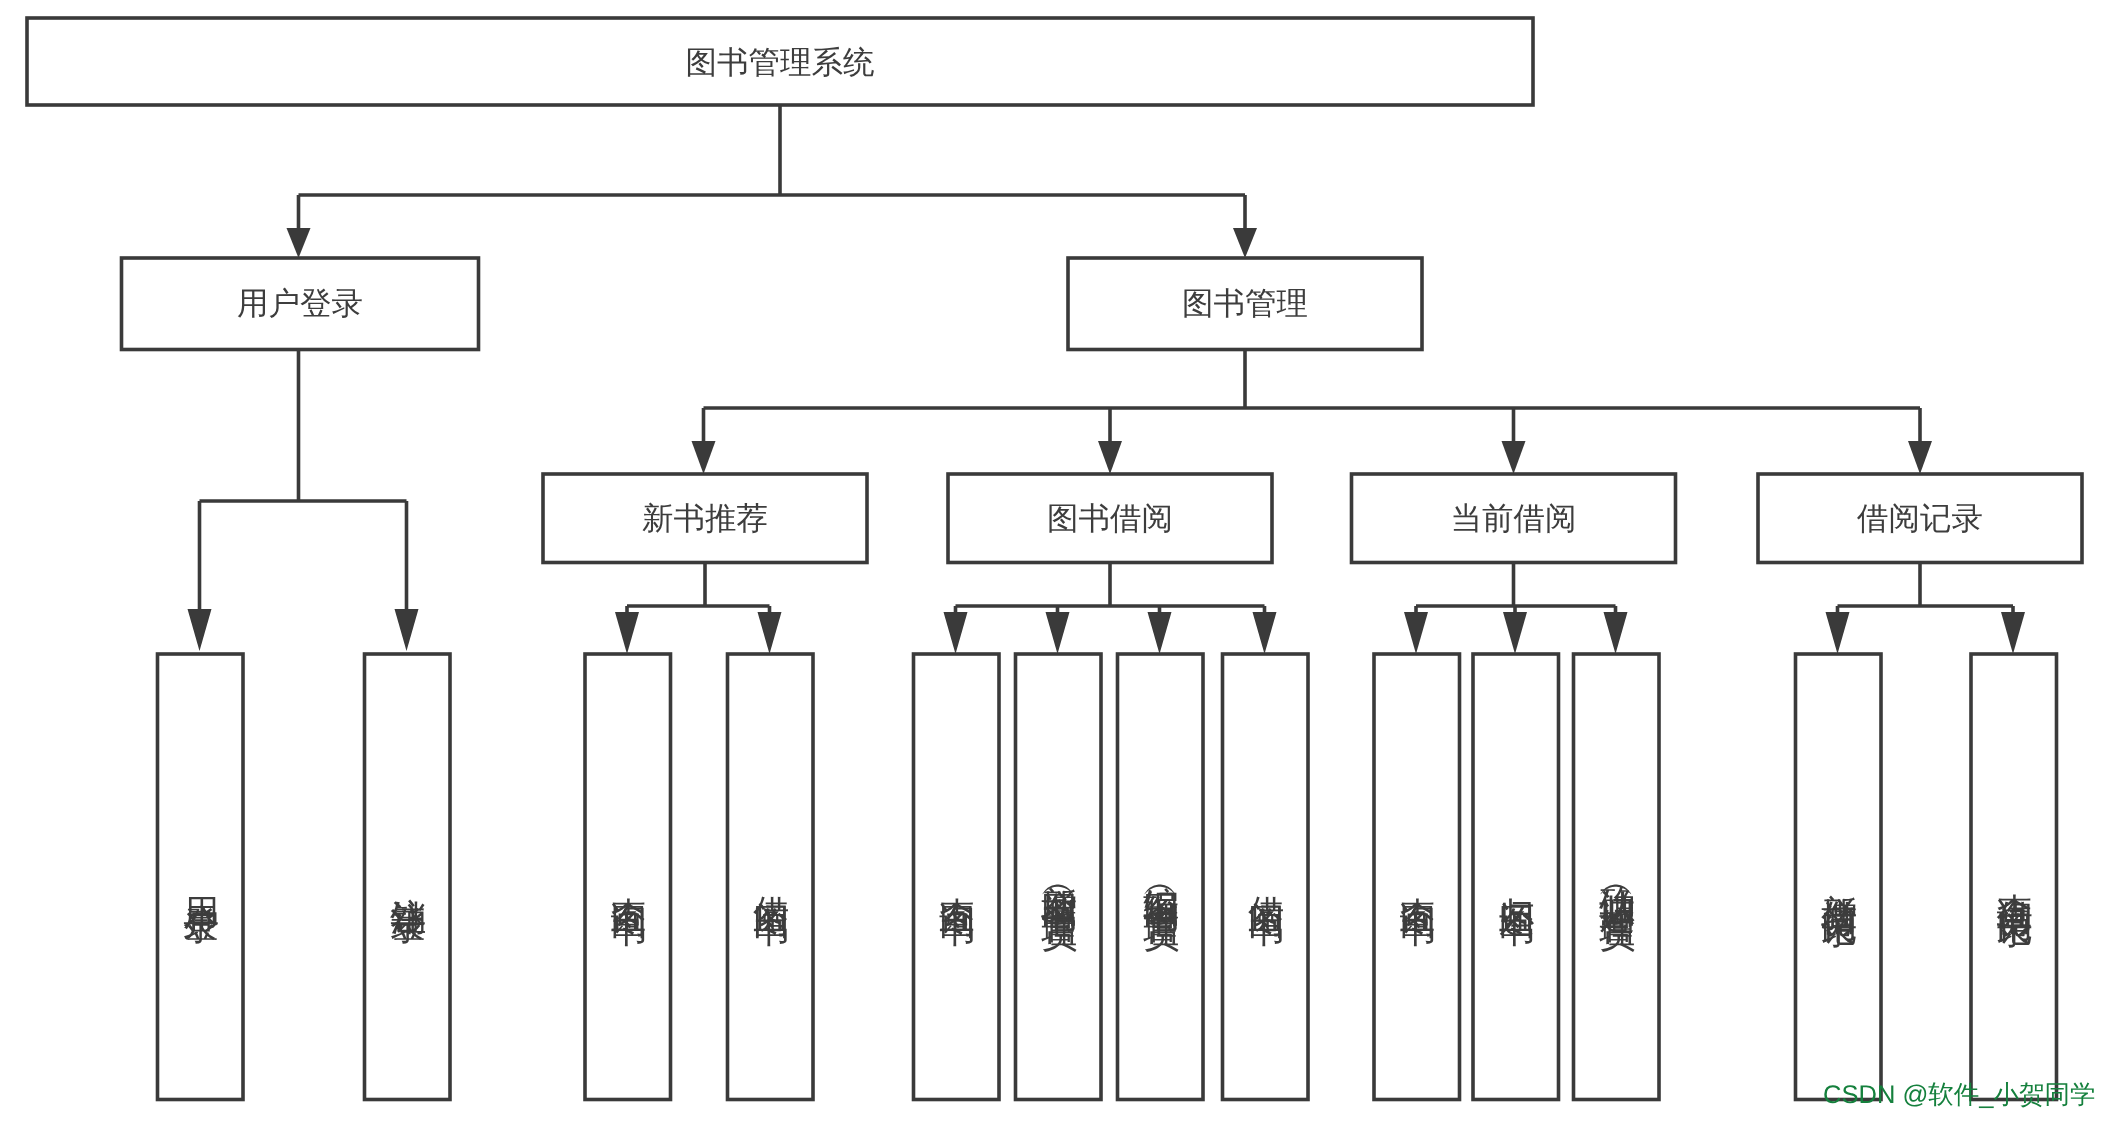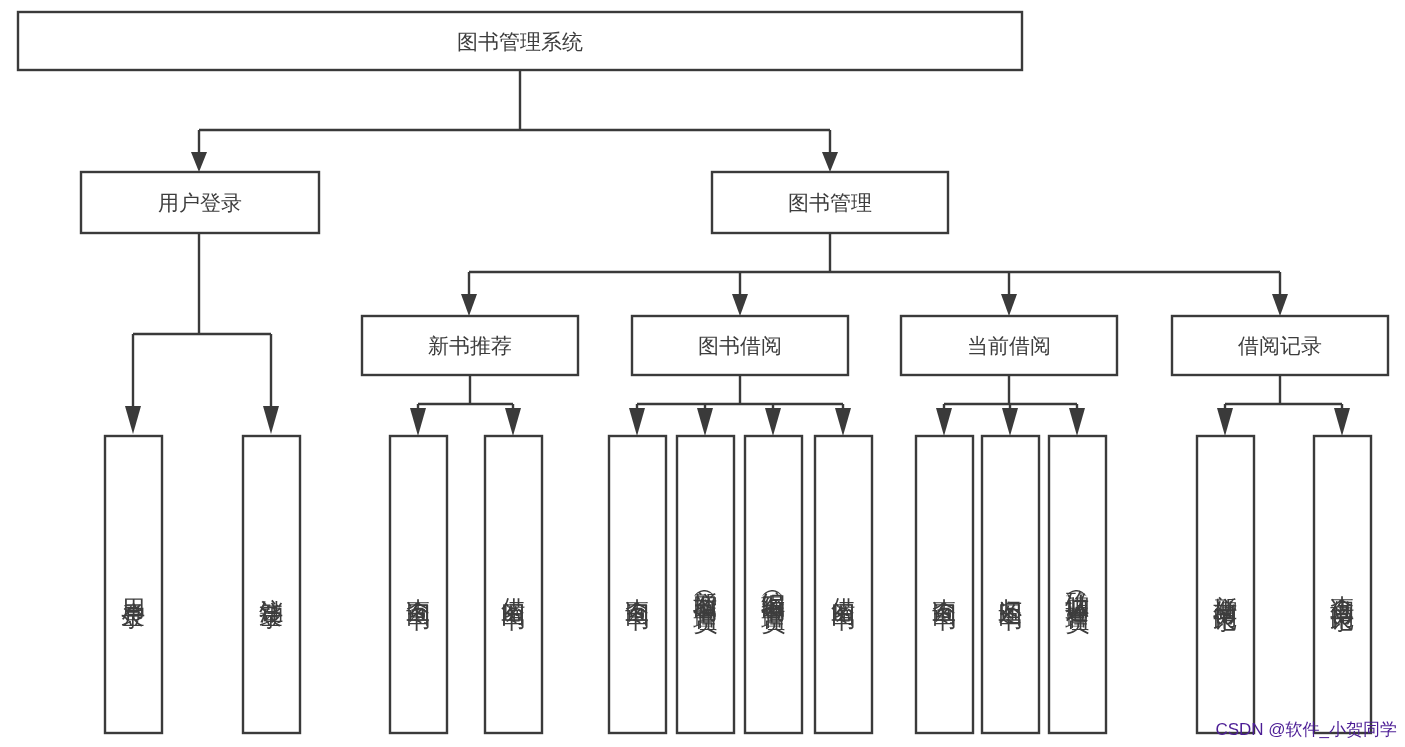"CSDN @软件_小贺同学" .watermark { color: #4c1d95 -> #15803d }
